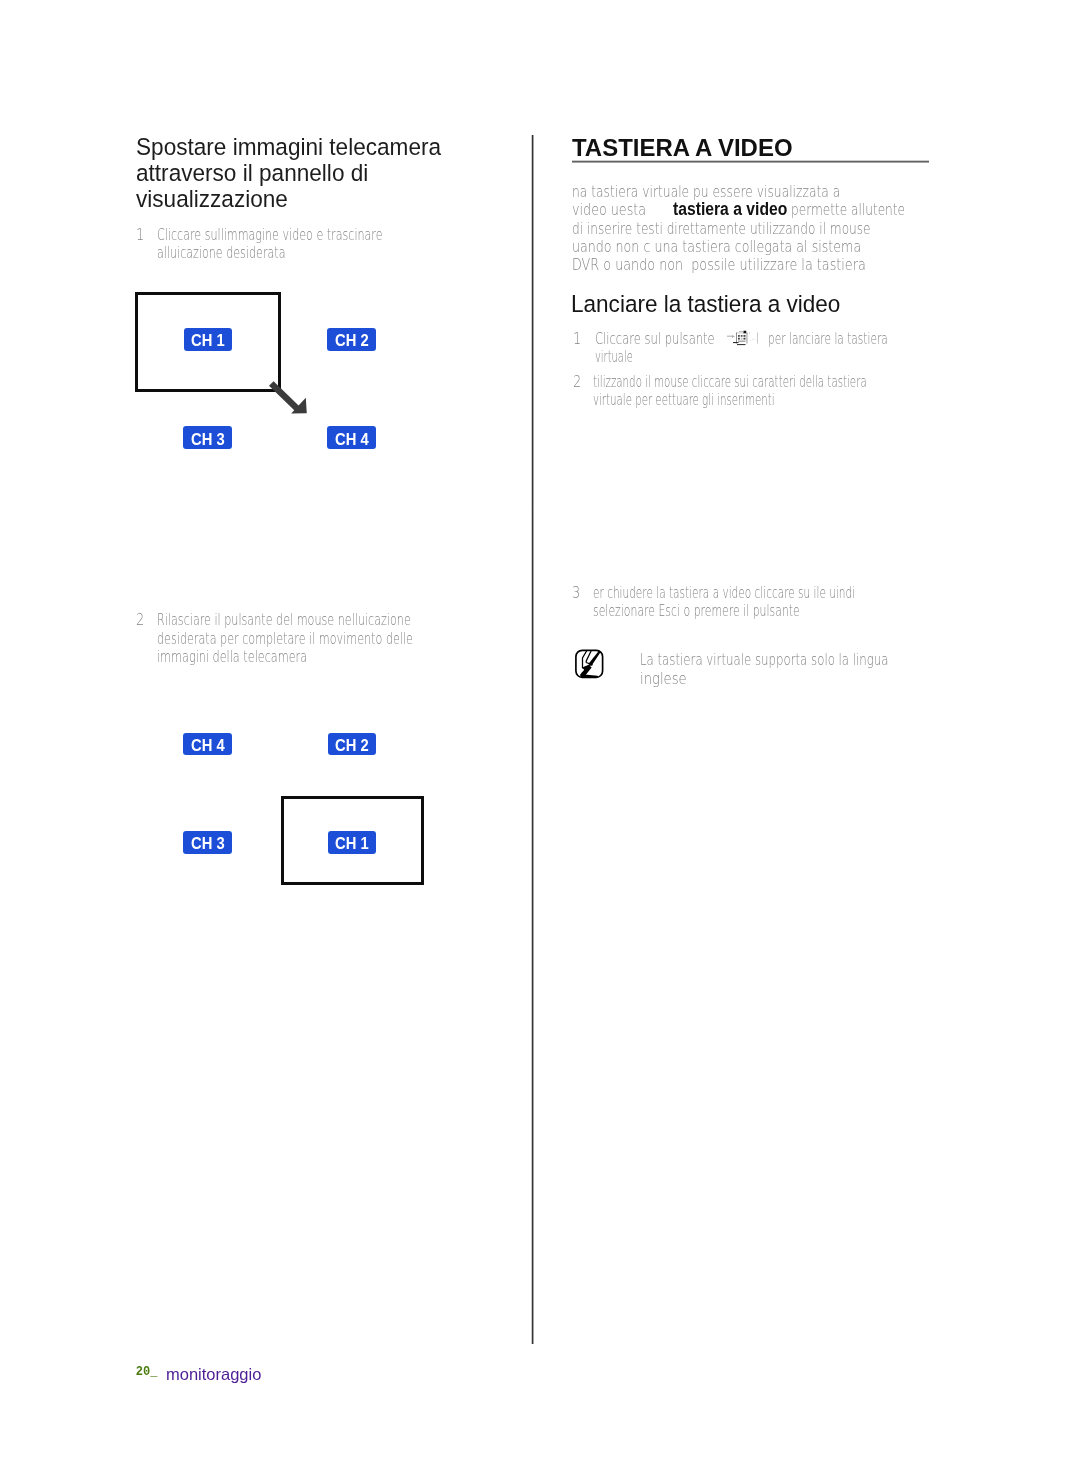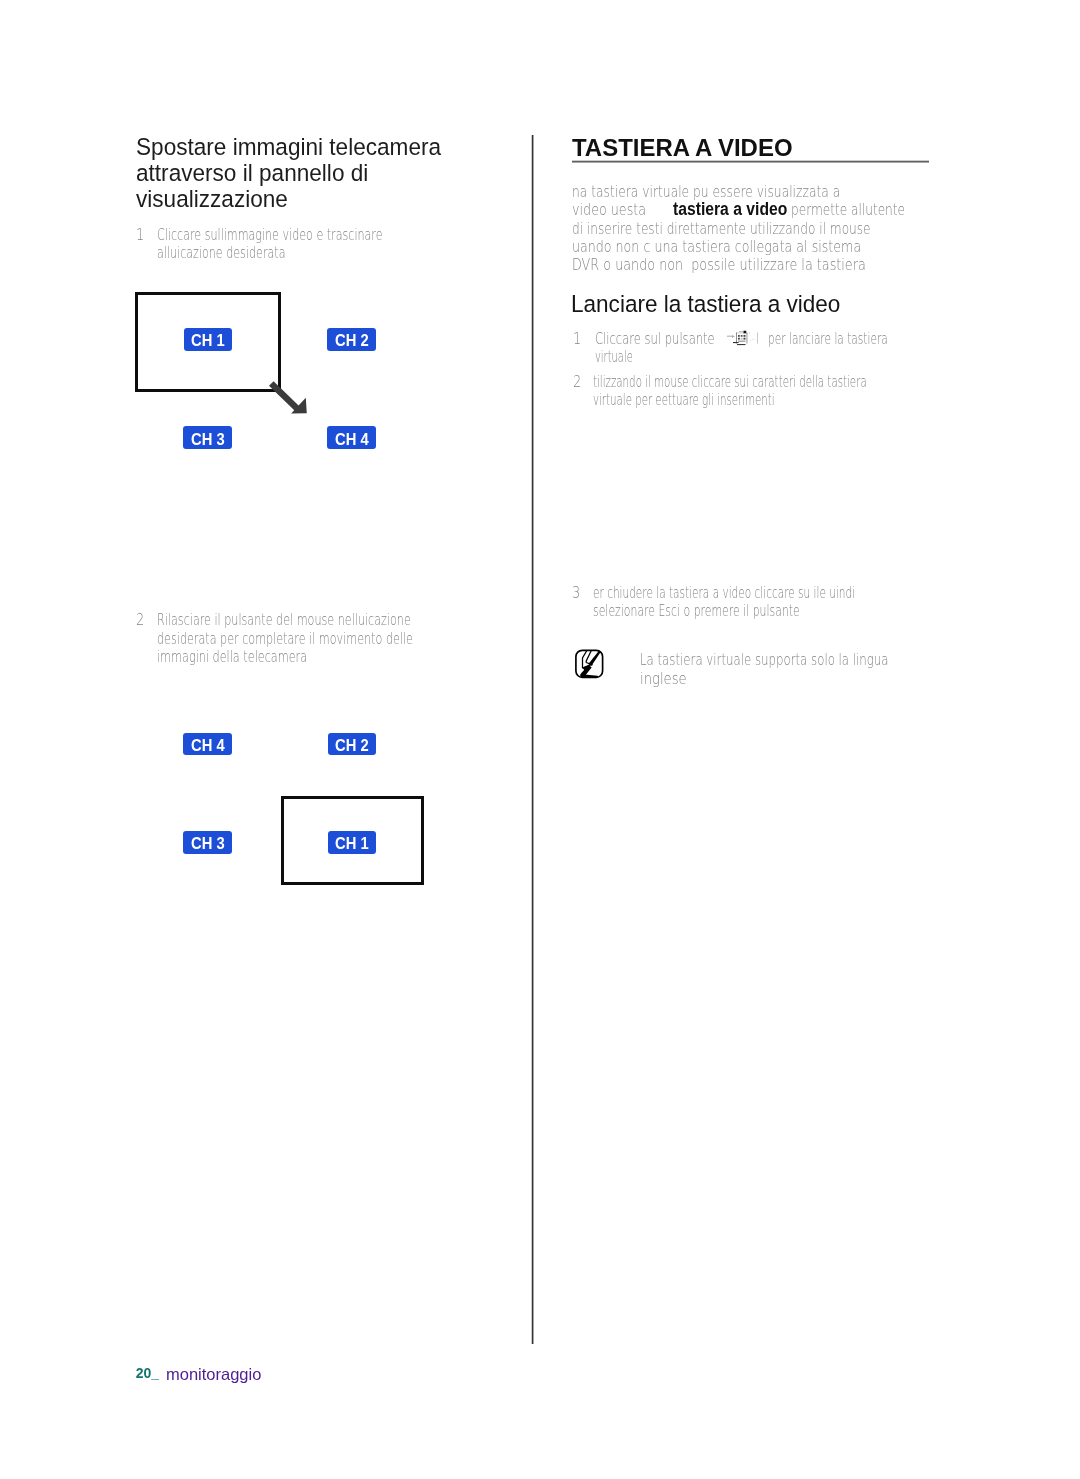"20_" .footer-num { color: #0f766e -> #4d7c0f; font-family: Liberation Sans, sans-serif -> Liberation Mono, monospace; font-size: 14px -> 12px }
